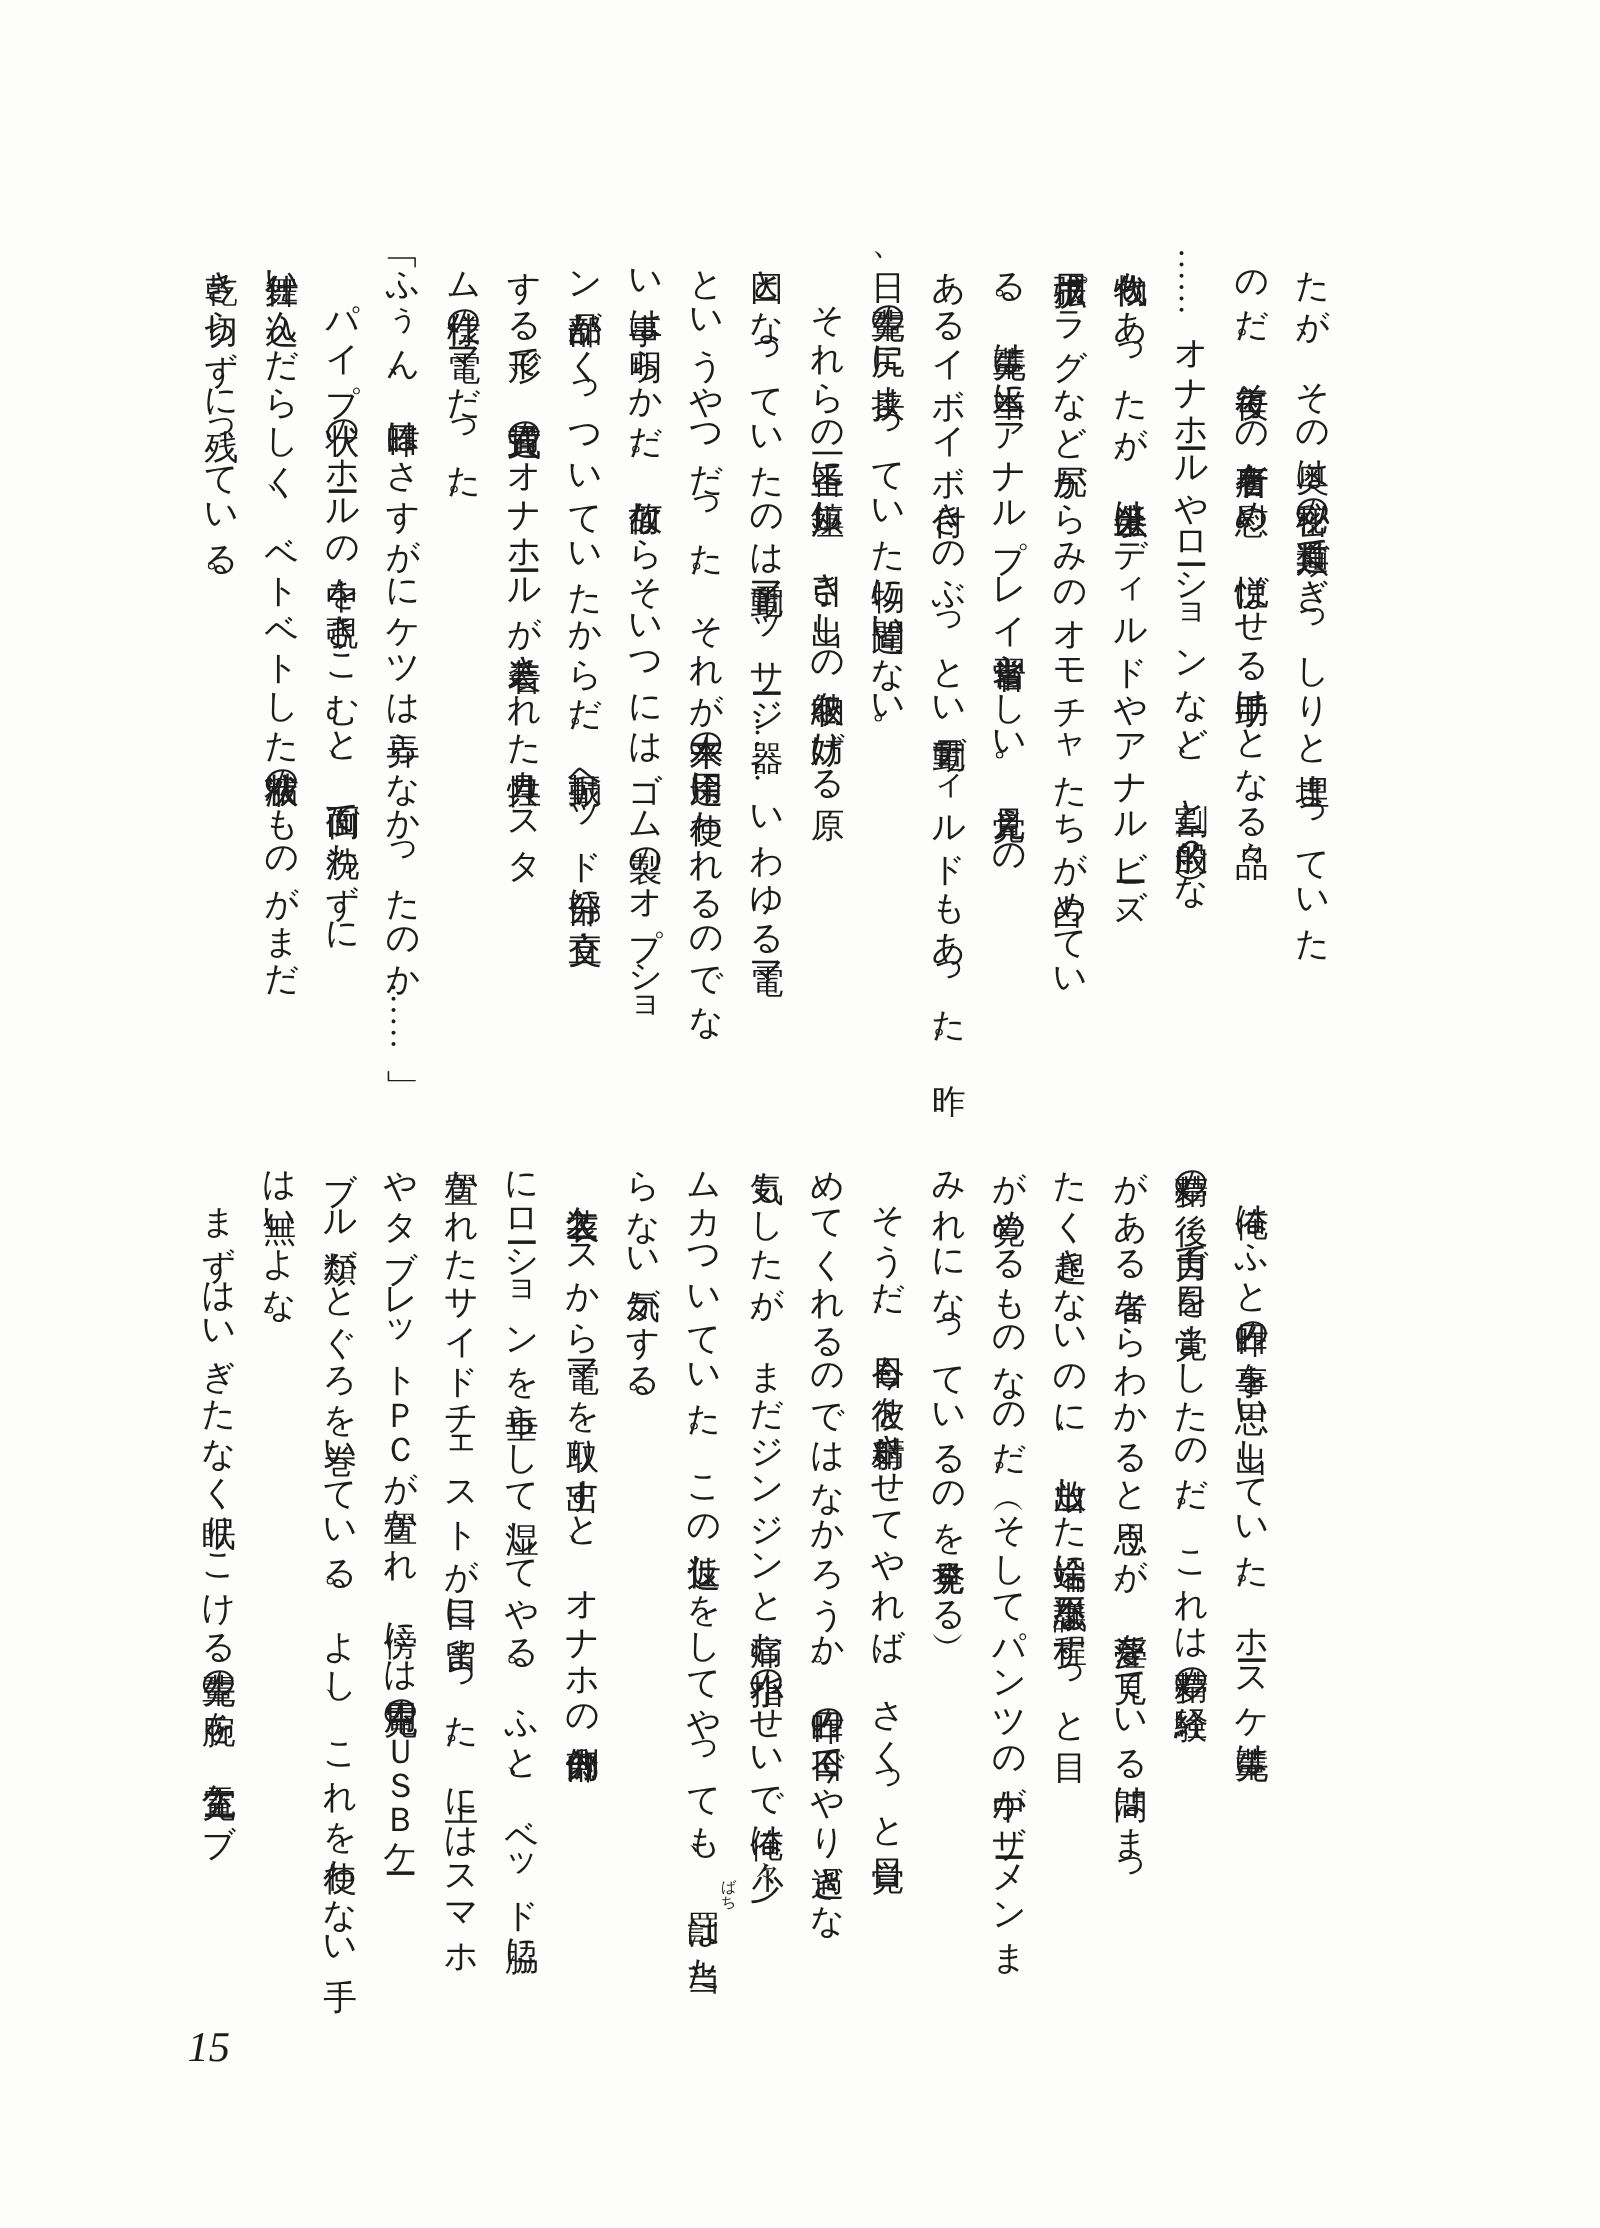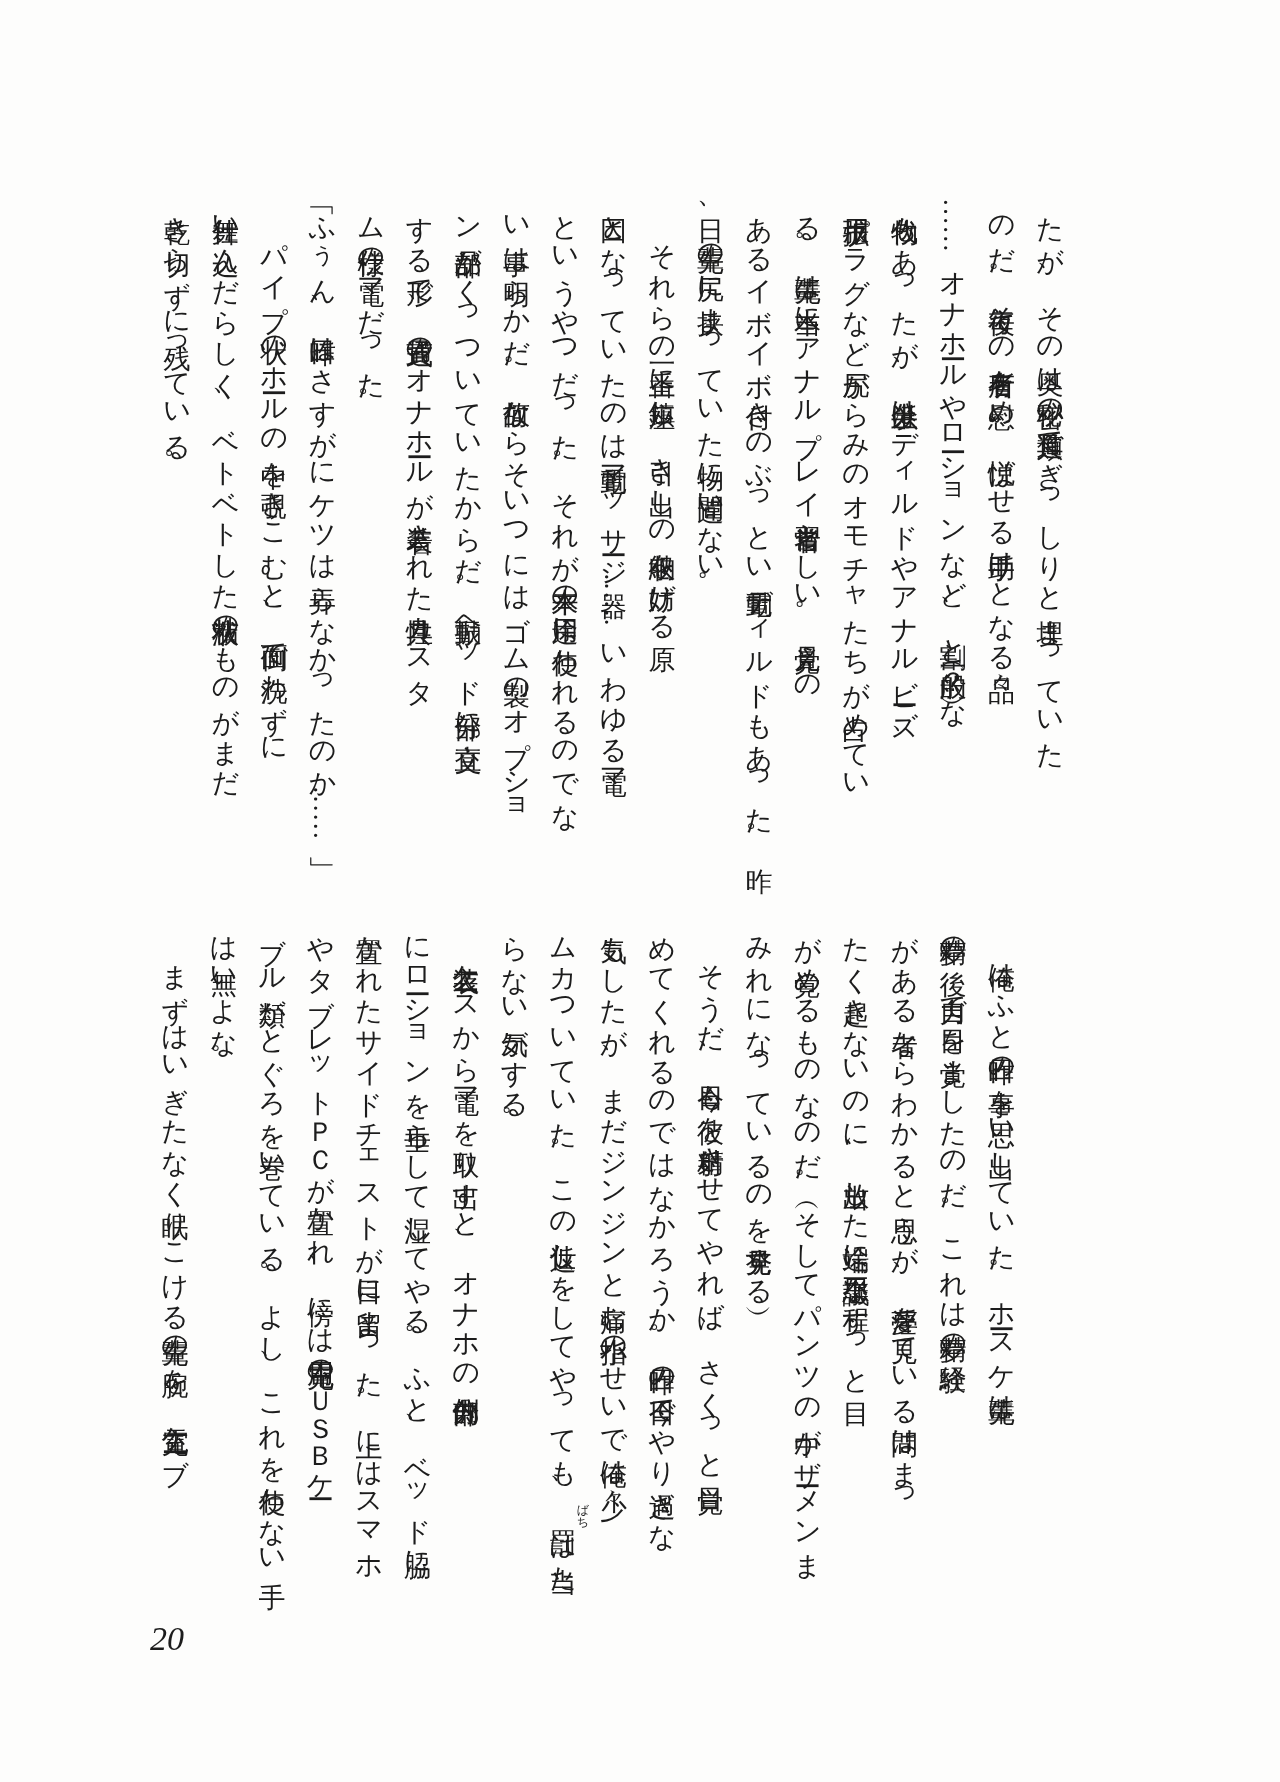"20" div.page-number { text: 20 -> 15 }
